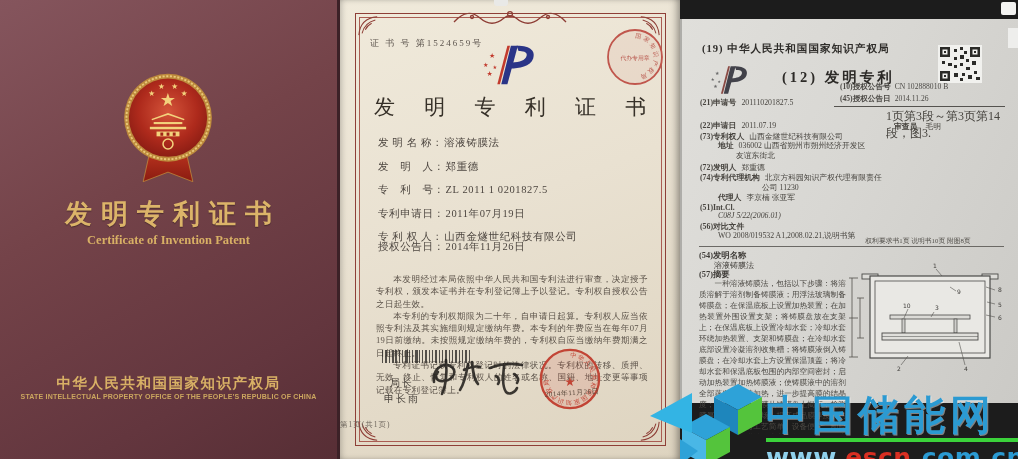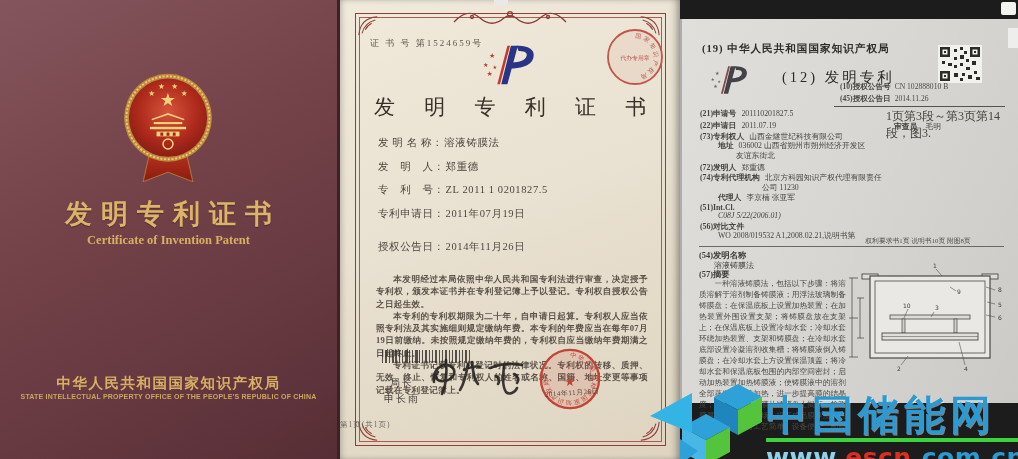"(12) 发明专利" .gz-doctype { font-weight: normal -> bold }
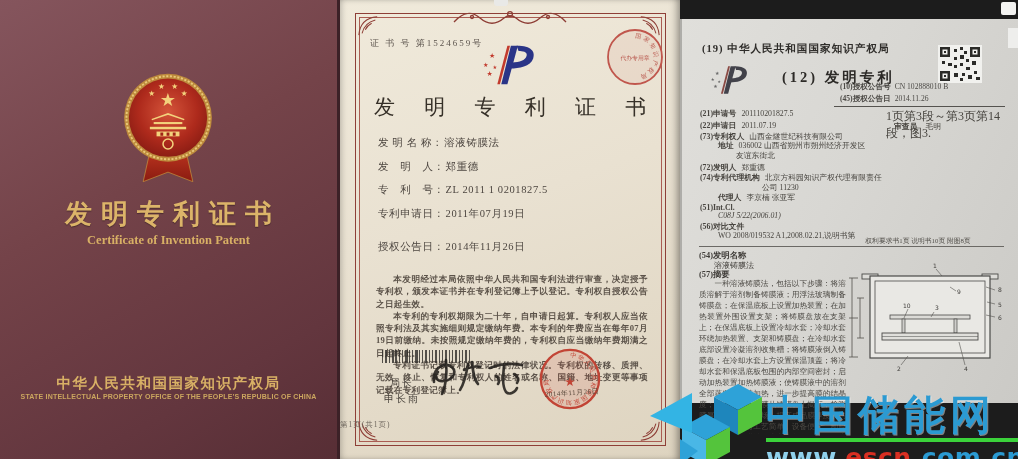"(21)申请号 201110201827.5" .m0 { top: 90px -> 79px }
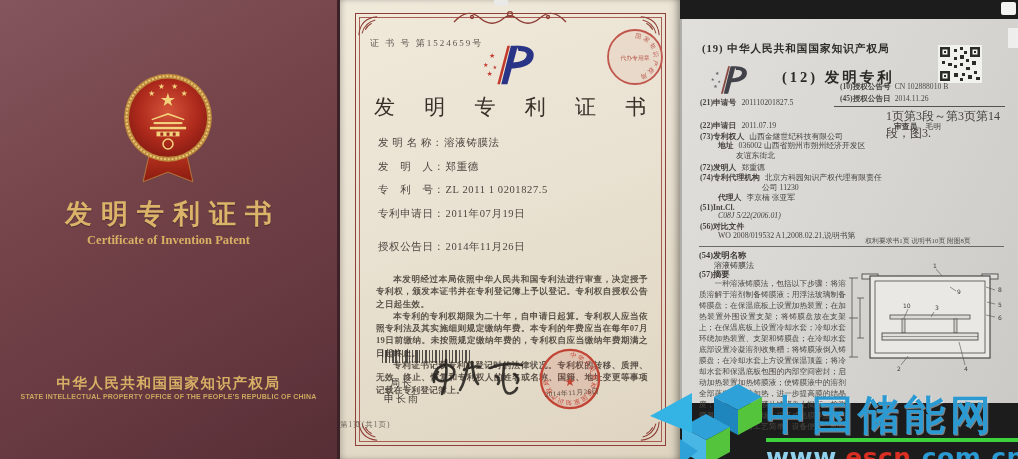"专 利 权 人：山西金燧世纪科技有限公司" div.cert-field { html: none -> <div><span>专 利 权 人：</span><span>山西金燧世纪科技有限公司</span></div> }
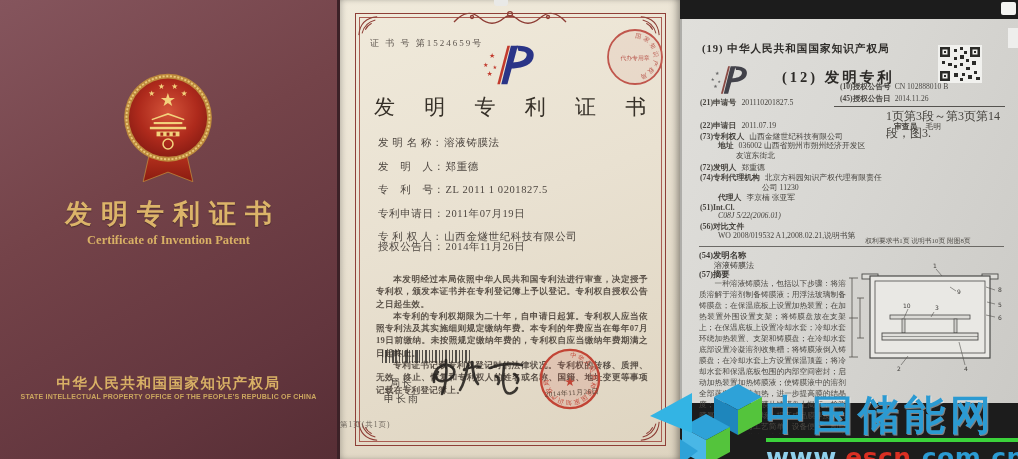"本发明经过本局依照中华人民共和国专利法进行审查，决定授予专利权，颁发本证书并在专" .cert-paras { font-weight: bold -> none }
